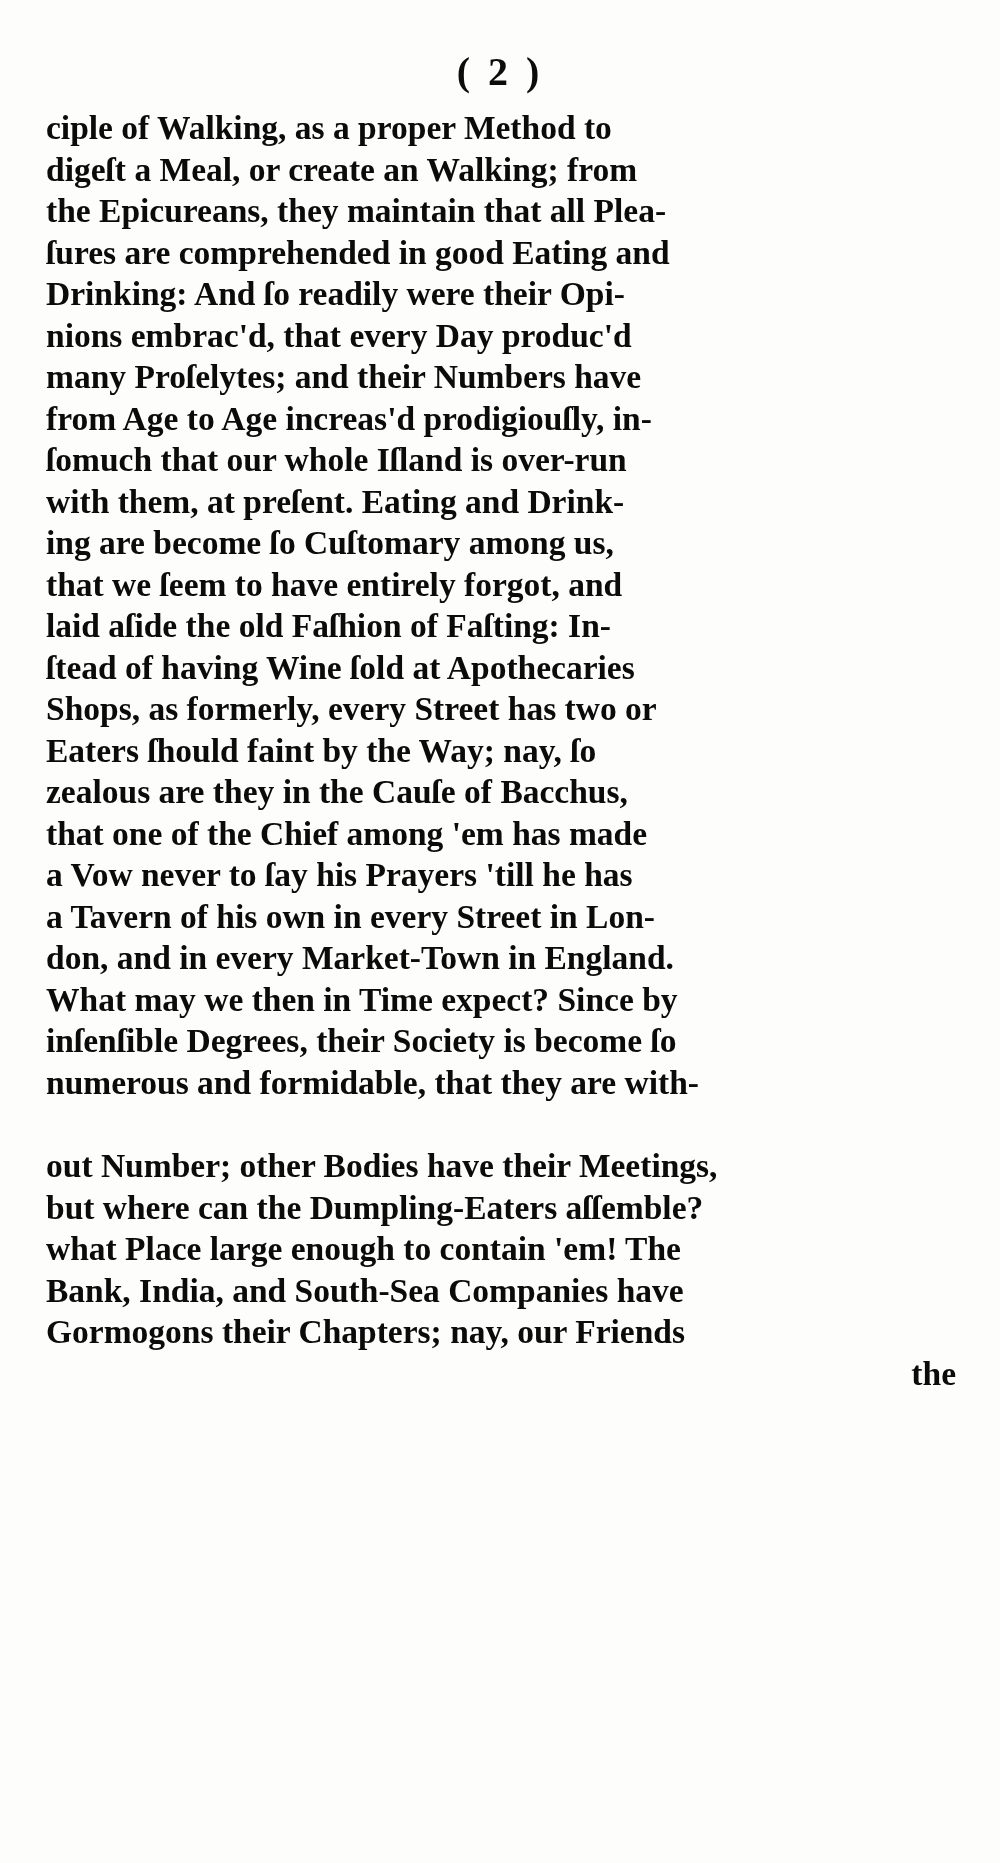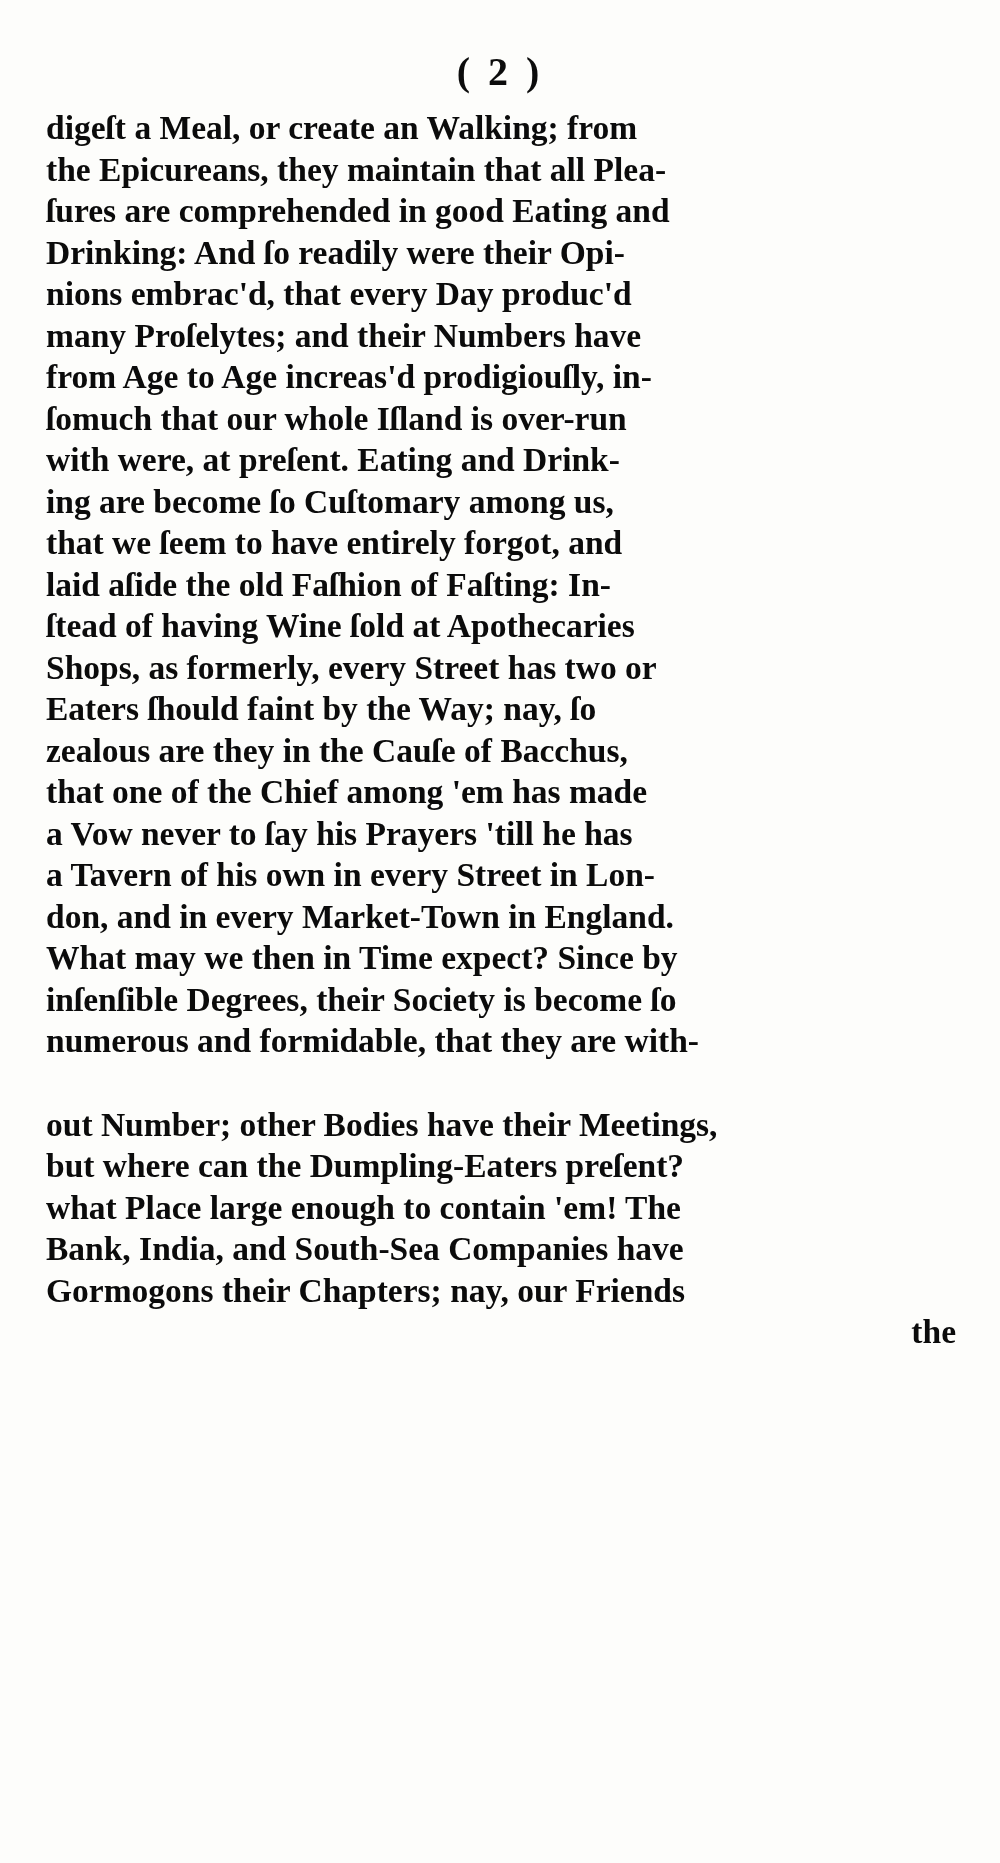"ciple of Walking, as a" span.line { html: none -> <span>ciple of Walking, as a proper Method to</span> }
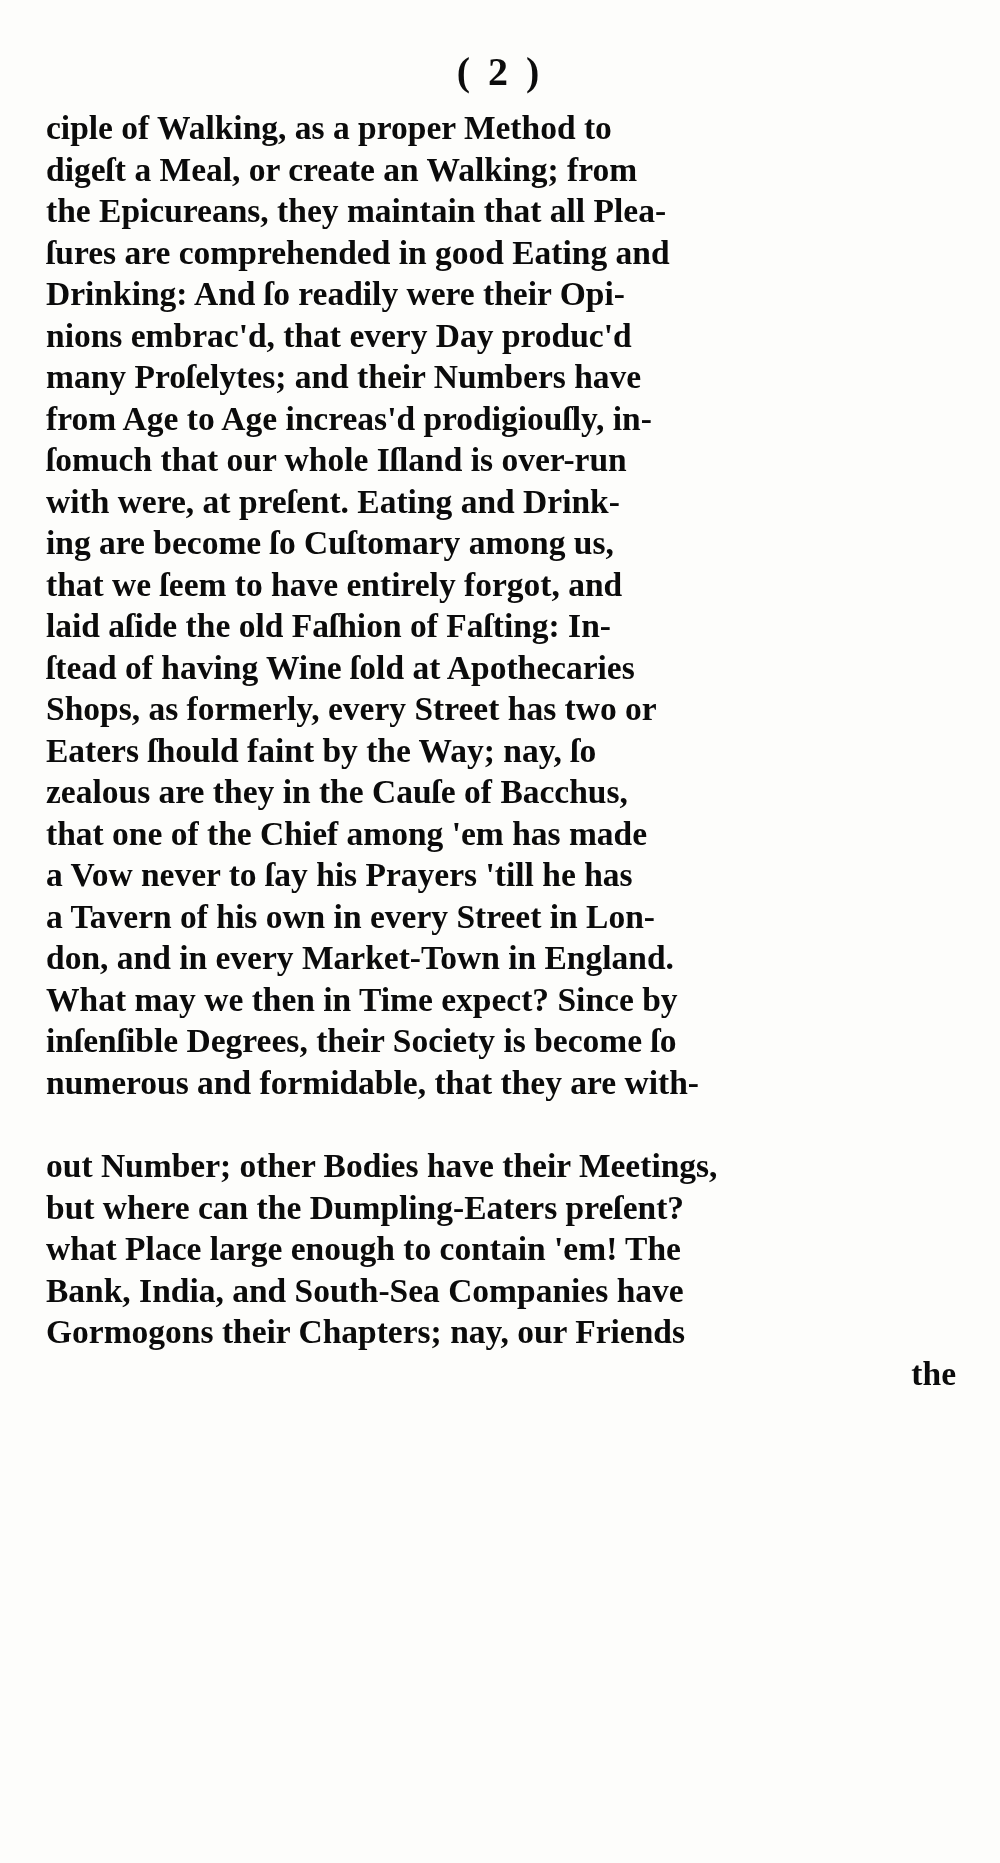"with were, at preſent. Eating" span.line { text: were -> them }
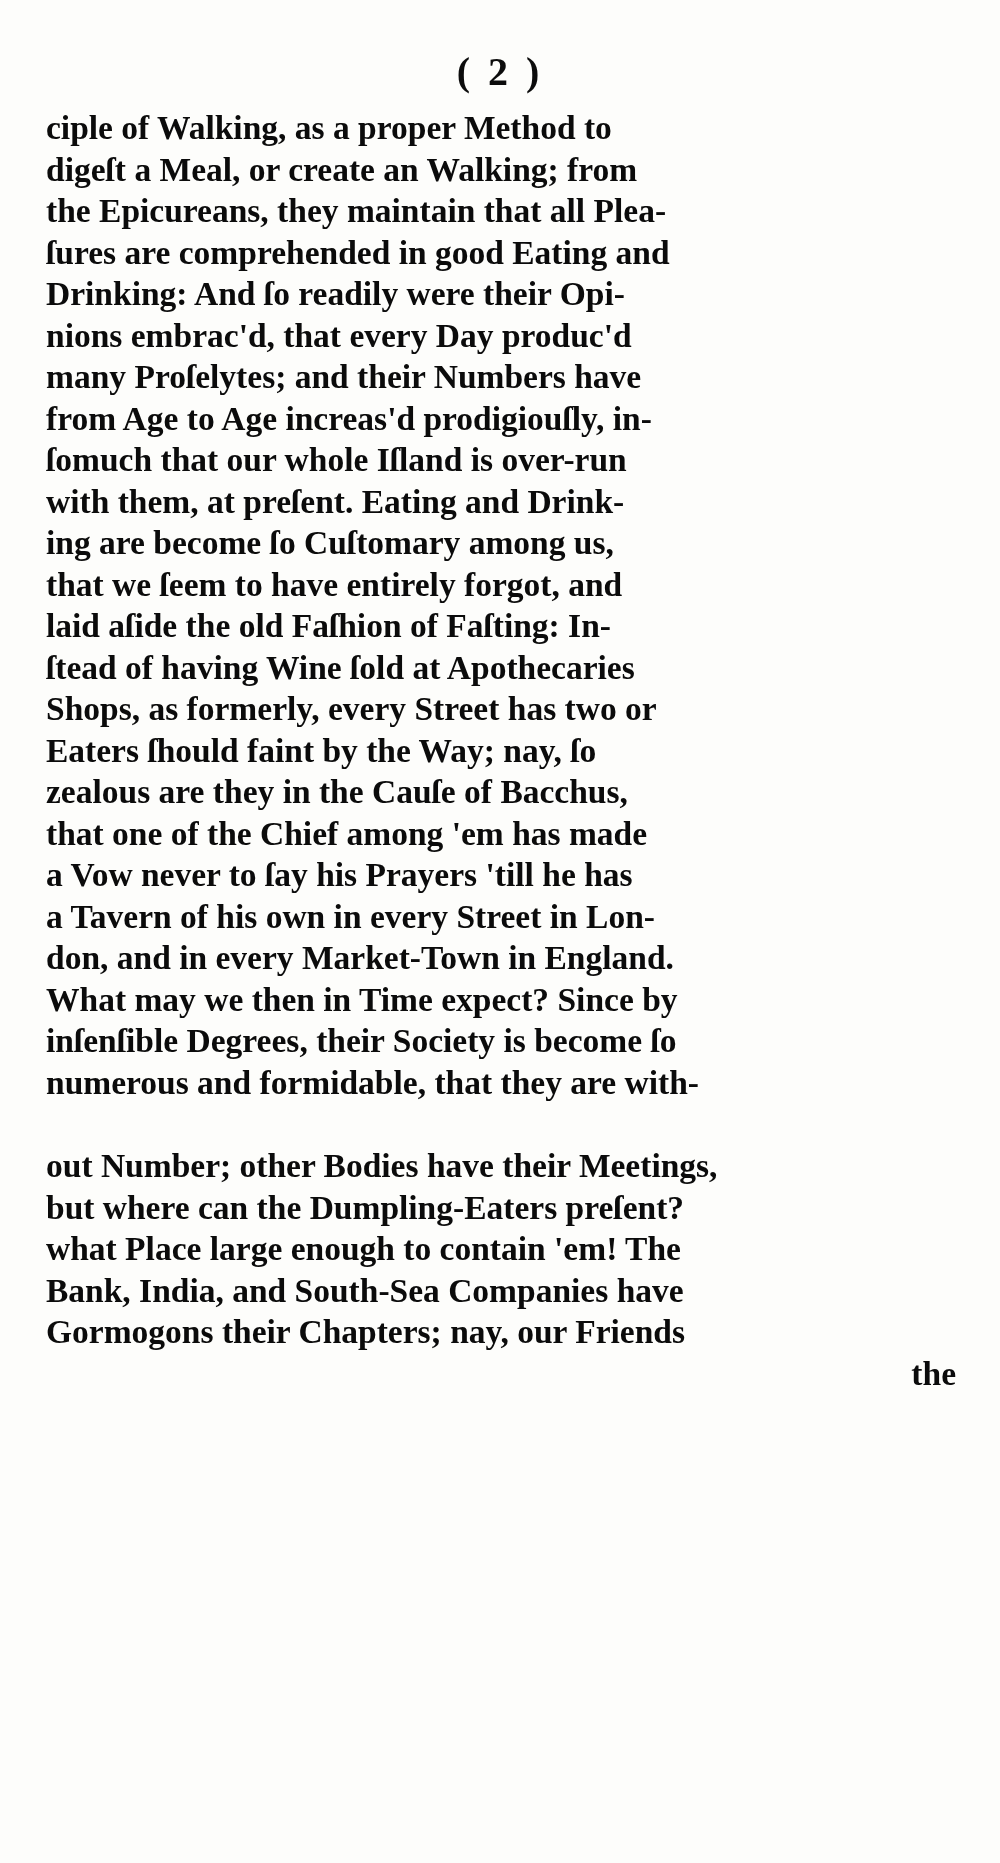"but where can the Dumpling-Eaters" span.line { text: preſent -> aſſemble }
